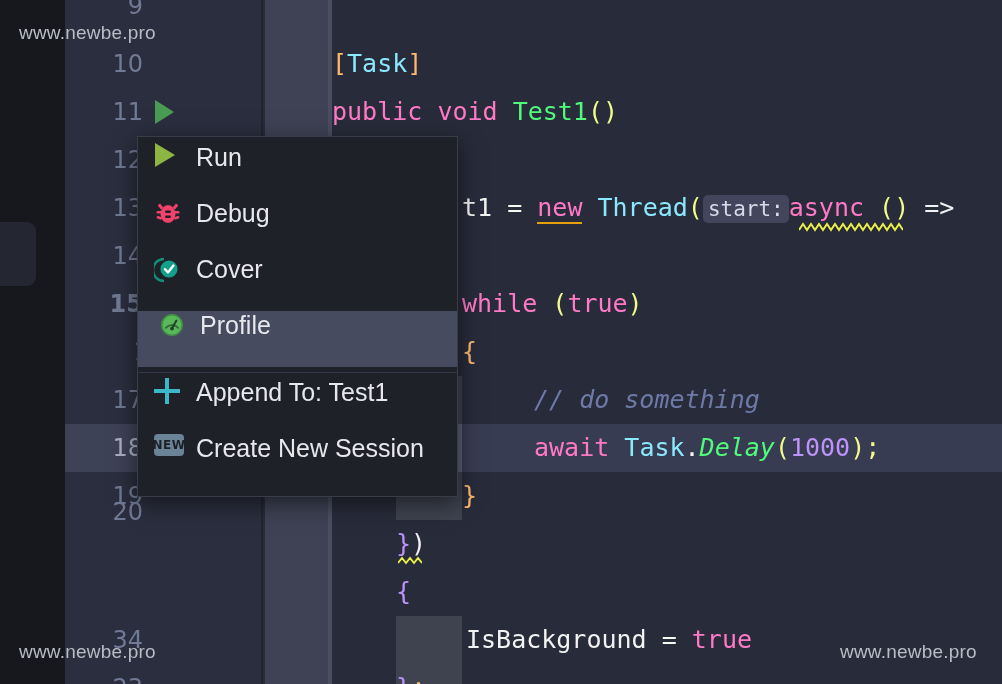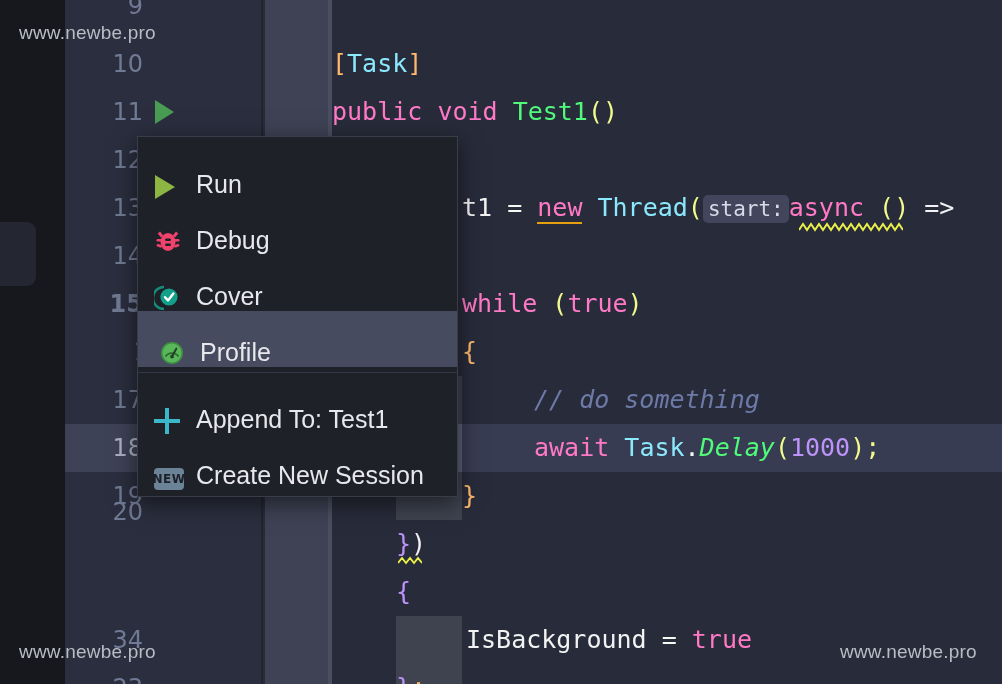"Run" .mi { align-items: flex-end -> flex-start }
